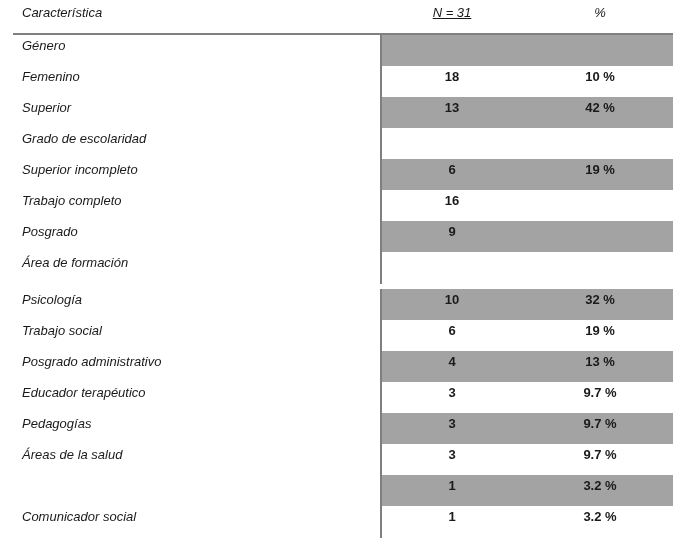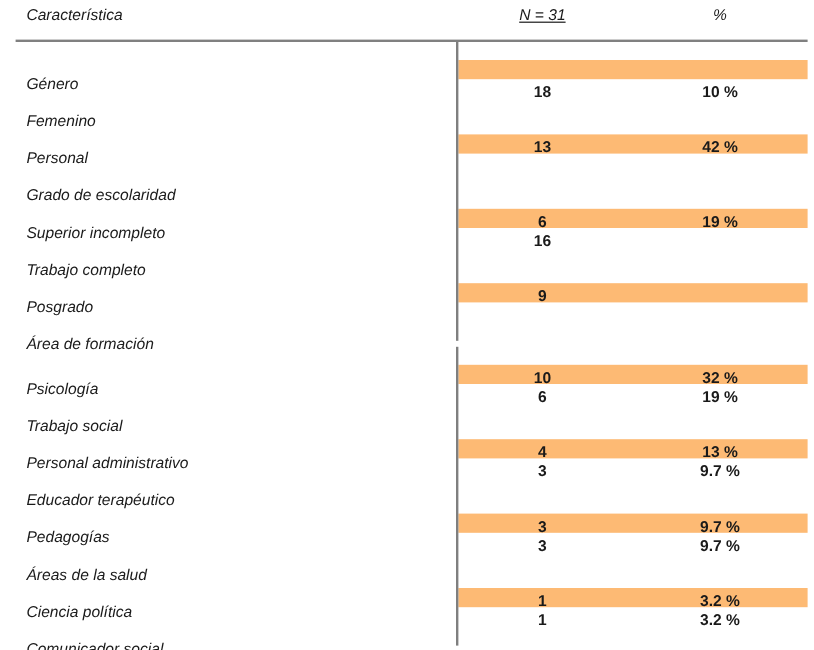"Género" .row .lab { margin-top: 24px -> none }
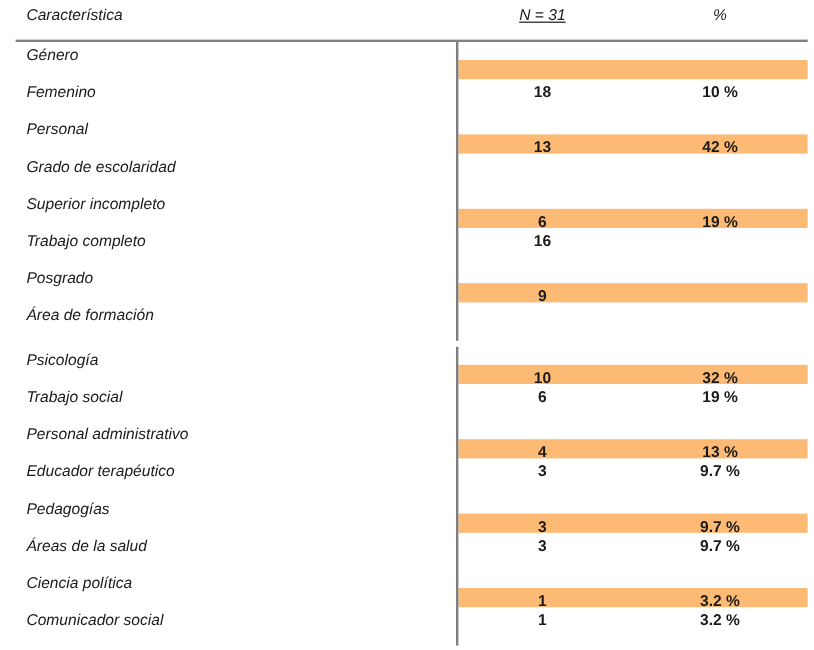"Personal" span.lab { text: Personal -> Superior }
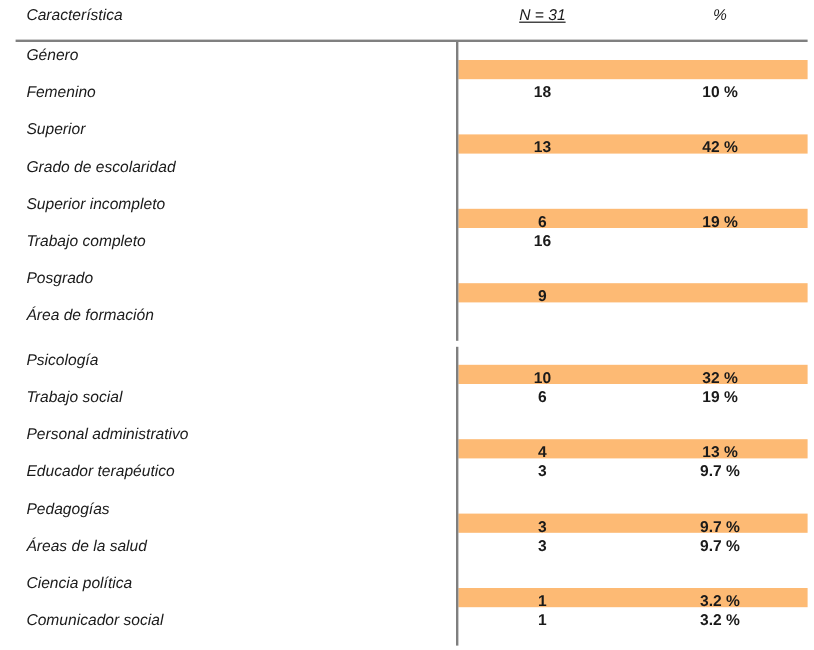"13" .row.shade .cells { background: #fdba74 -> #a3a3a3; margin-top: 15px -> none }
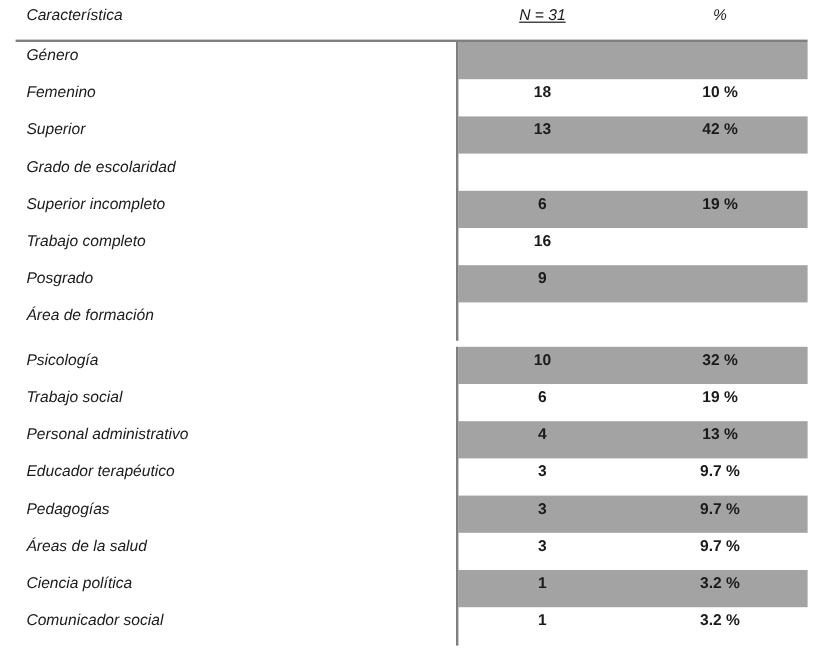"Personal administrativo" span.lab { text: Personal -> Posgrado }
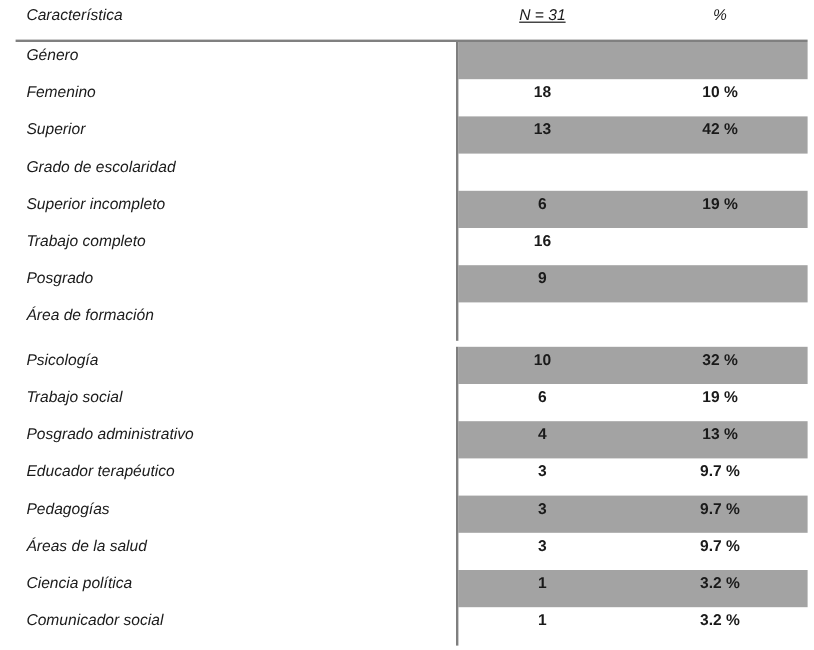"Ciencia política" span.lab { html: <span>Ciencia política</span> -> none }
